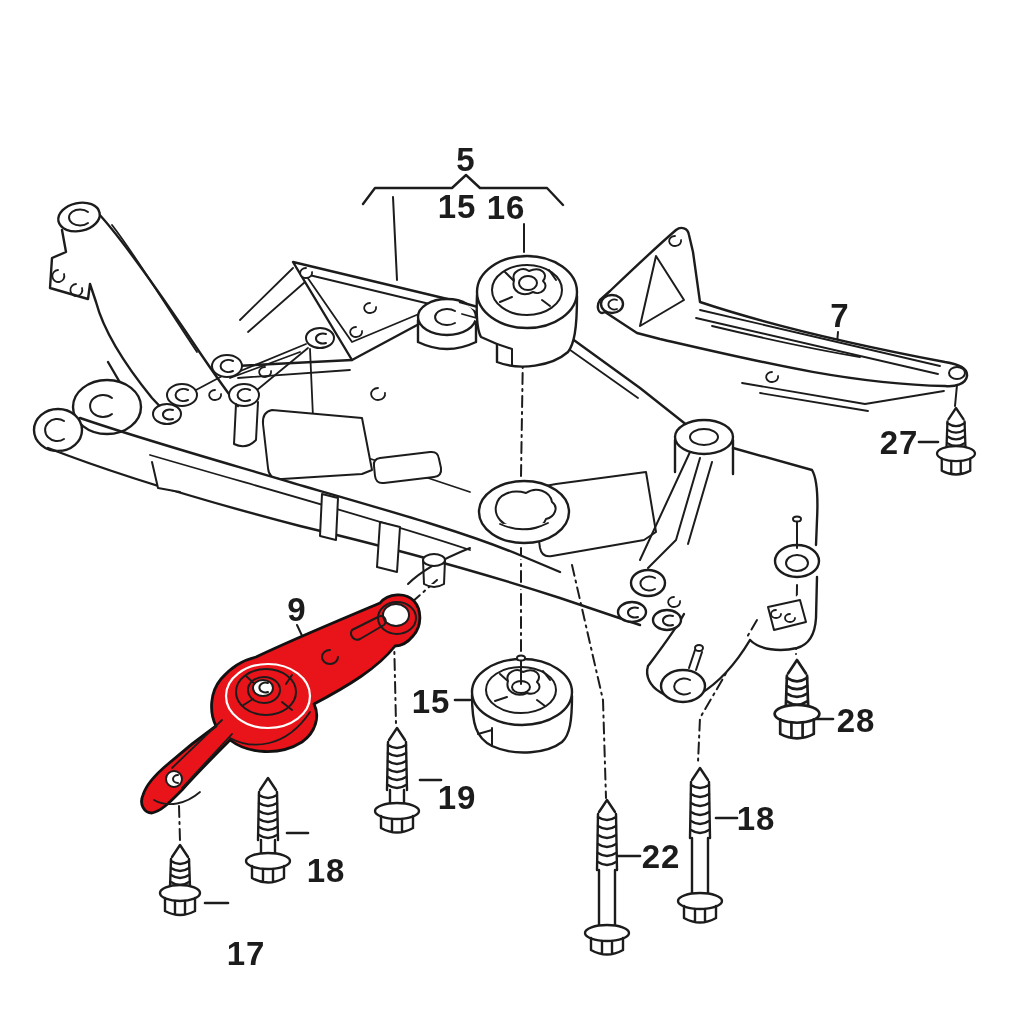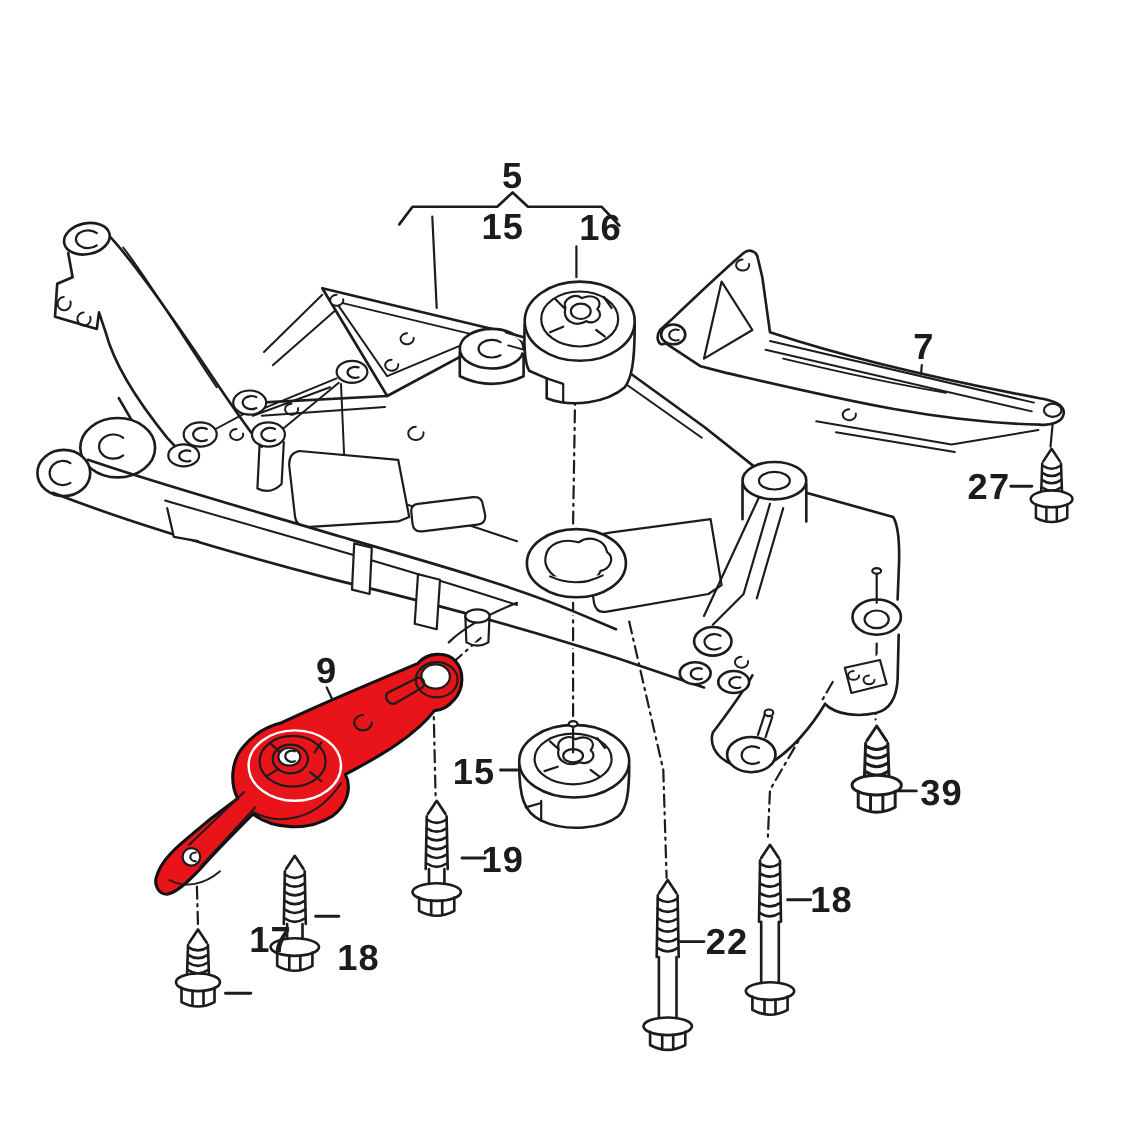"16" div.callout { left: 546px -> 506px }
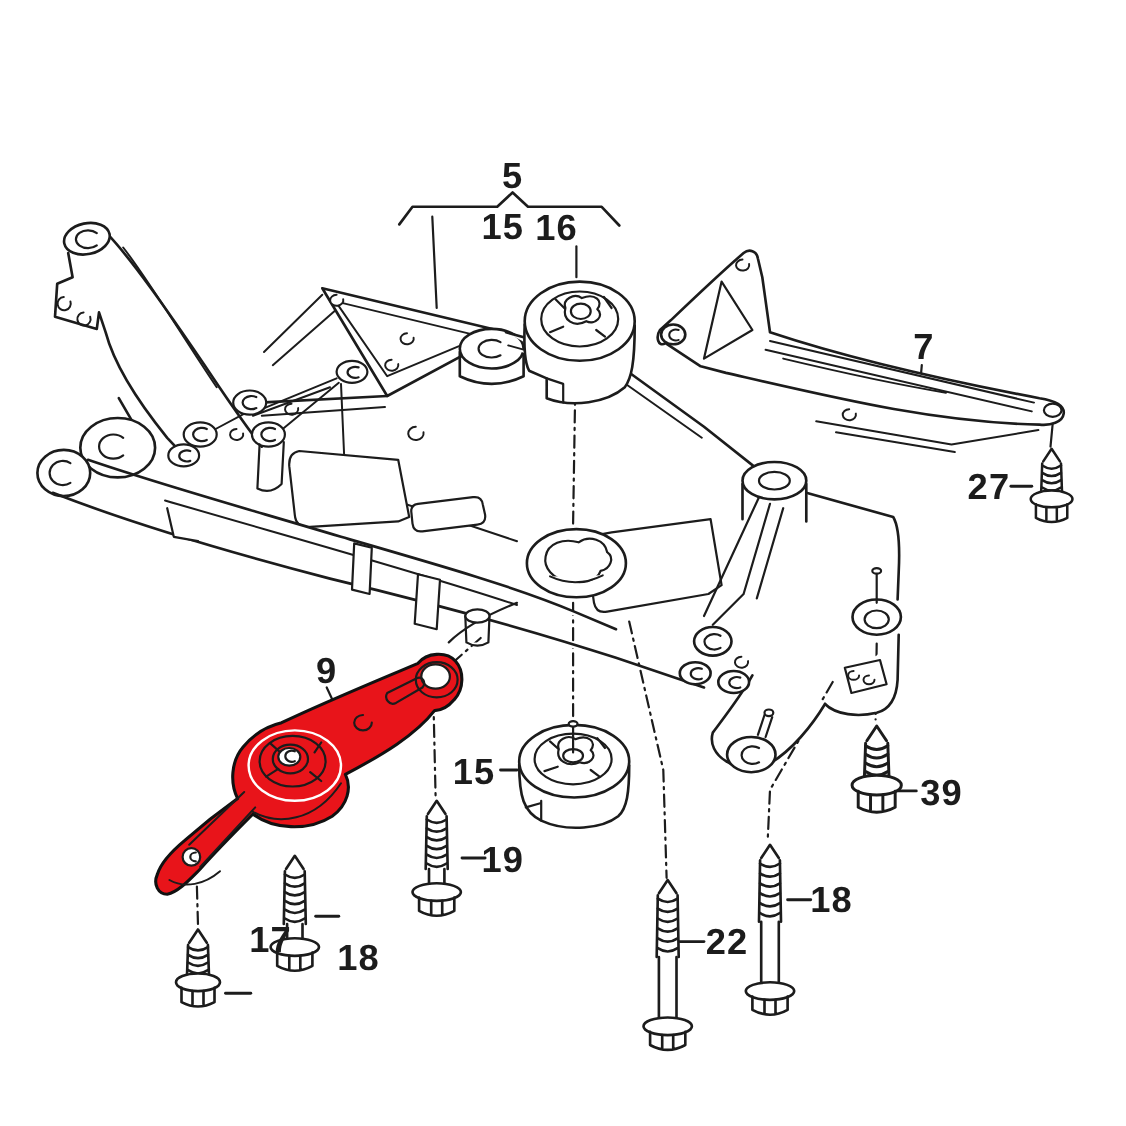"39" div.callout { text: 39 -> 28 }
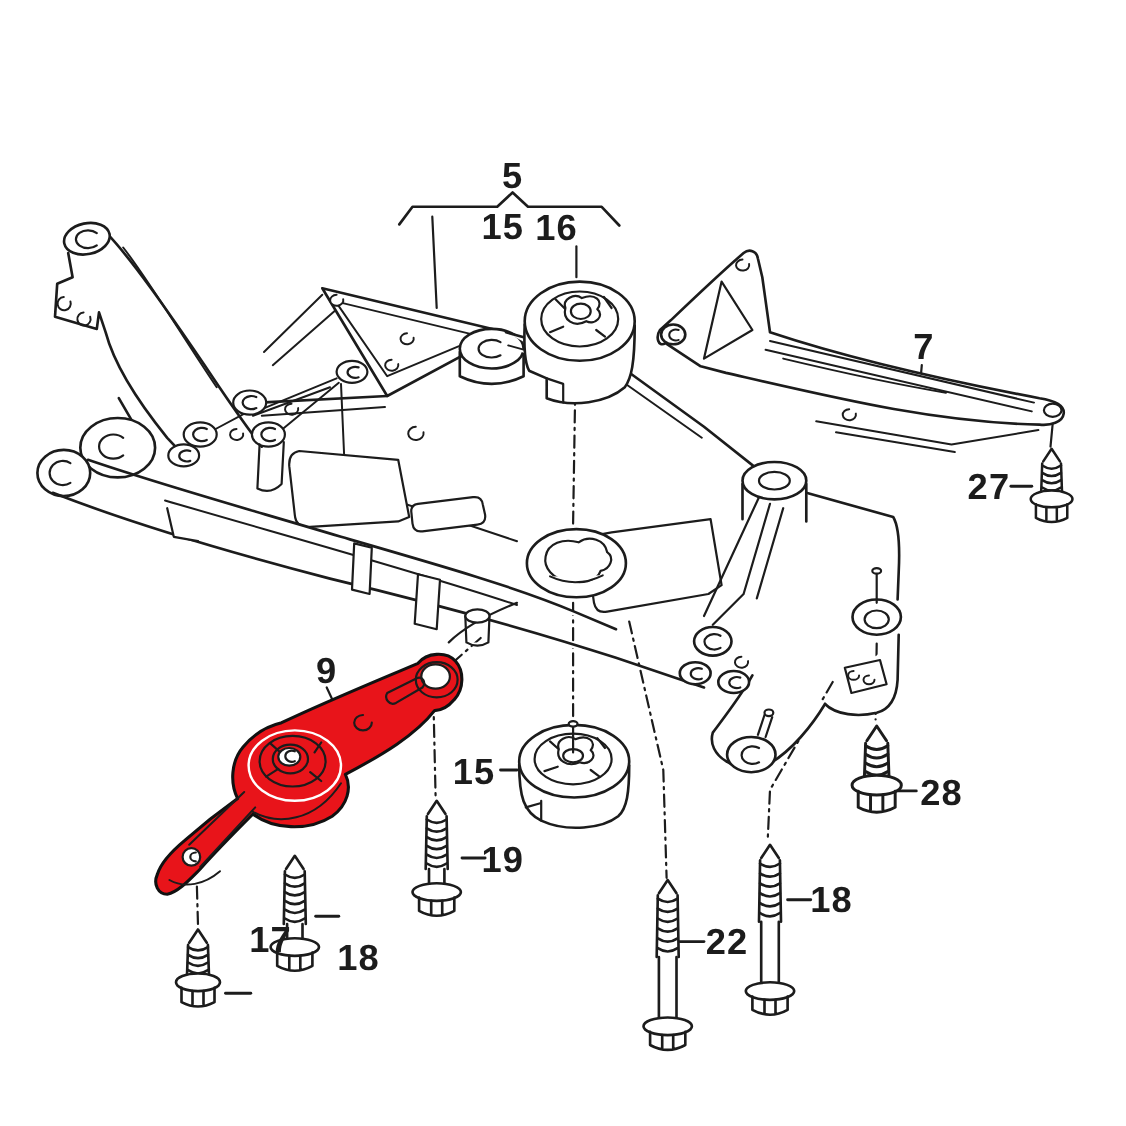"19" div.callout { top: 781px -> 797px }
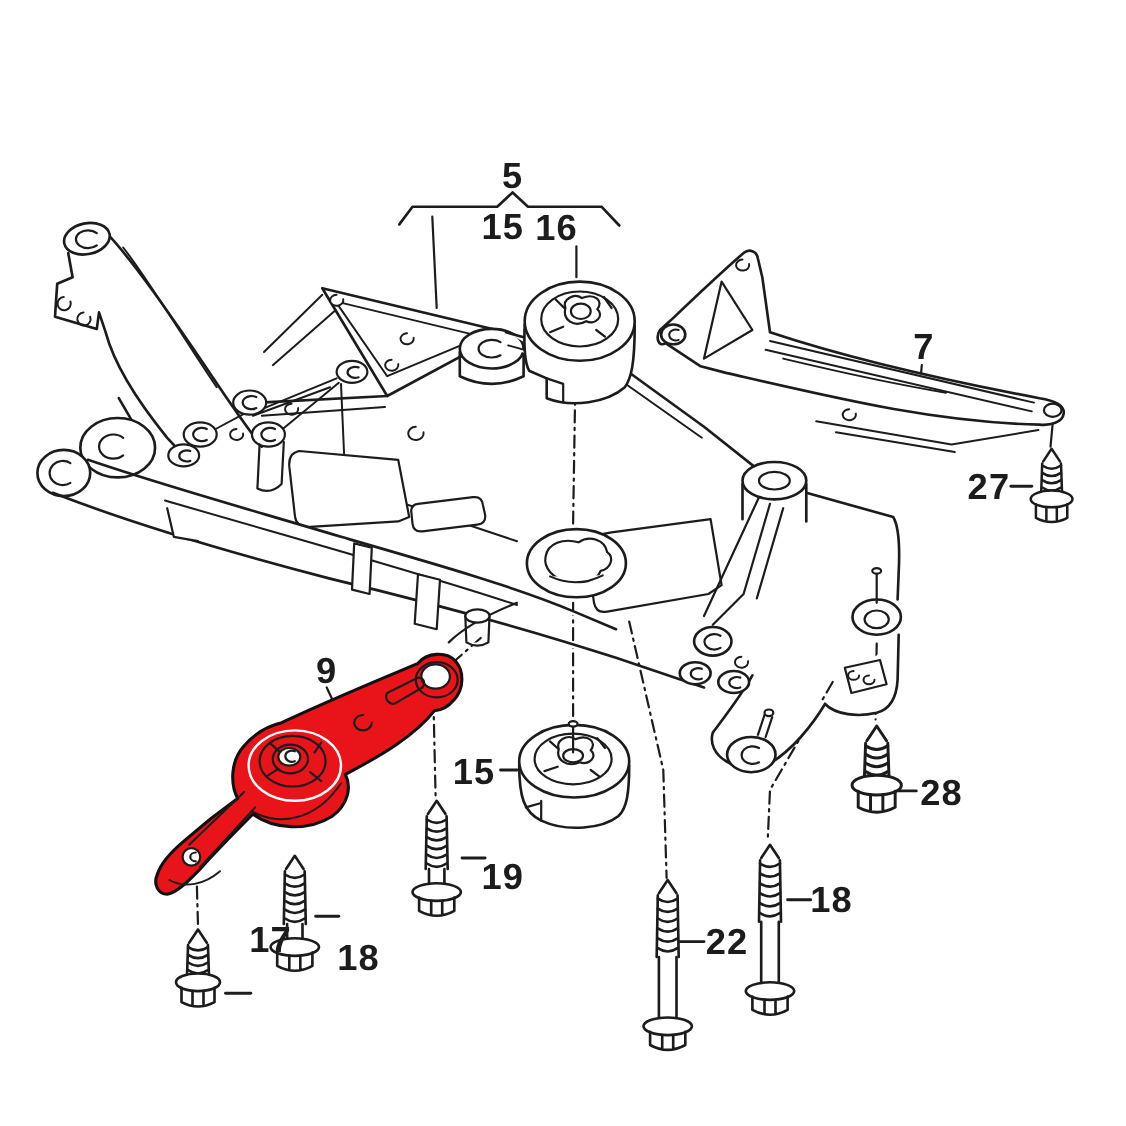"17" div.callout { top: 854px -> 953px }
